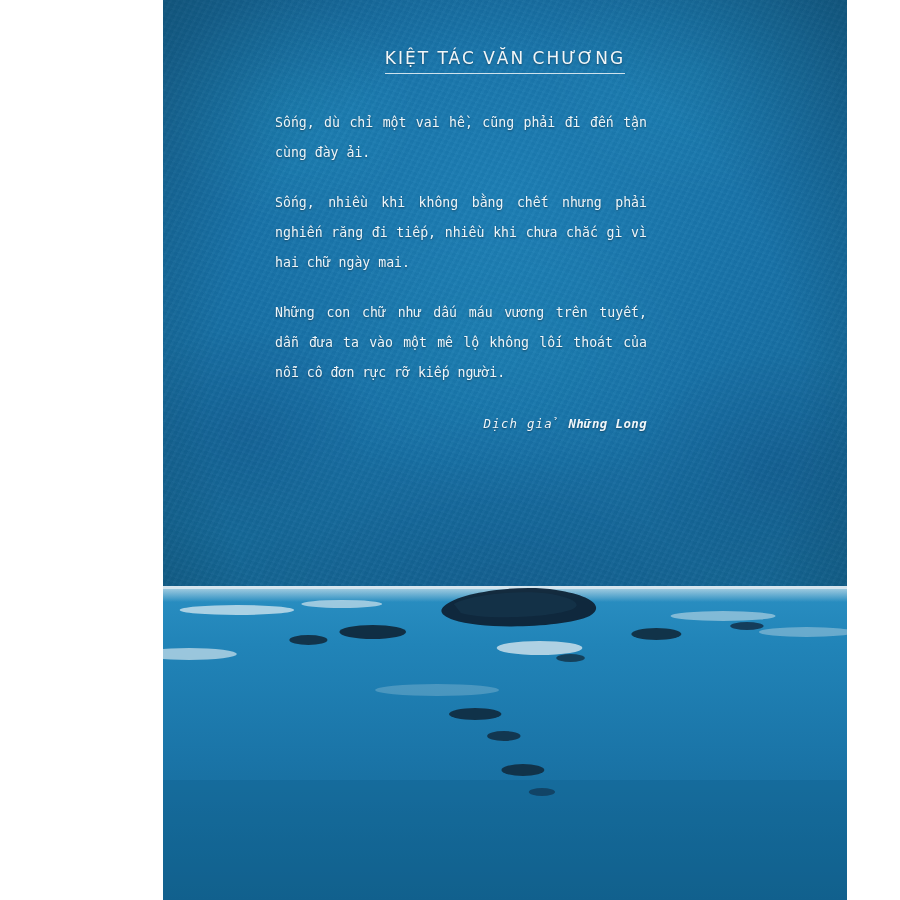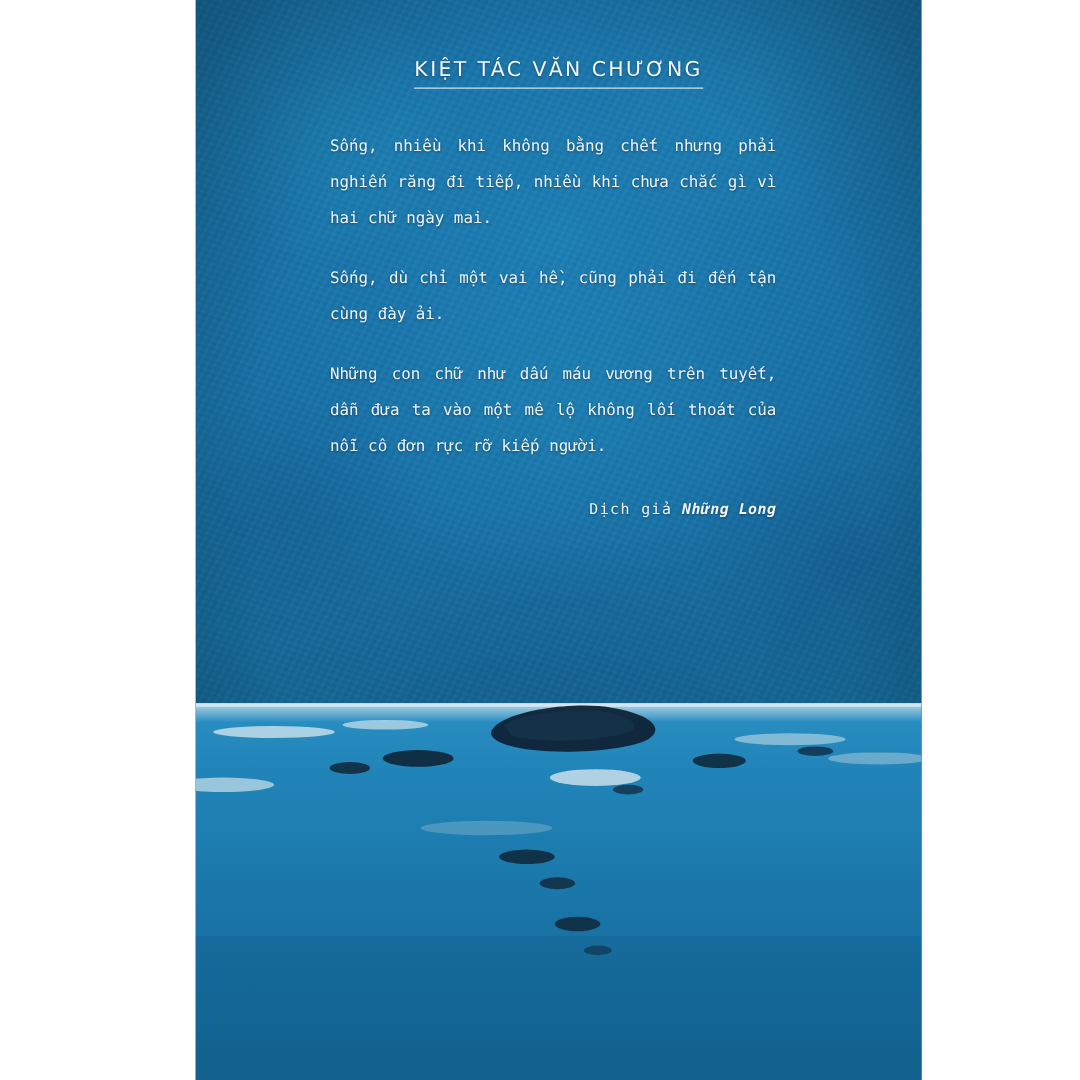"KIỆT TÁC VĂN CHƯƠNG" #cover { width: 605px -> 684px }
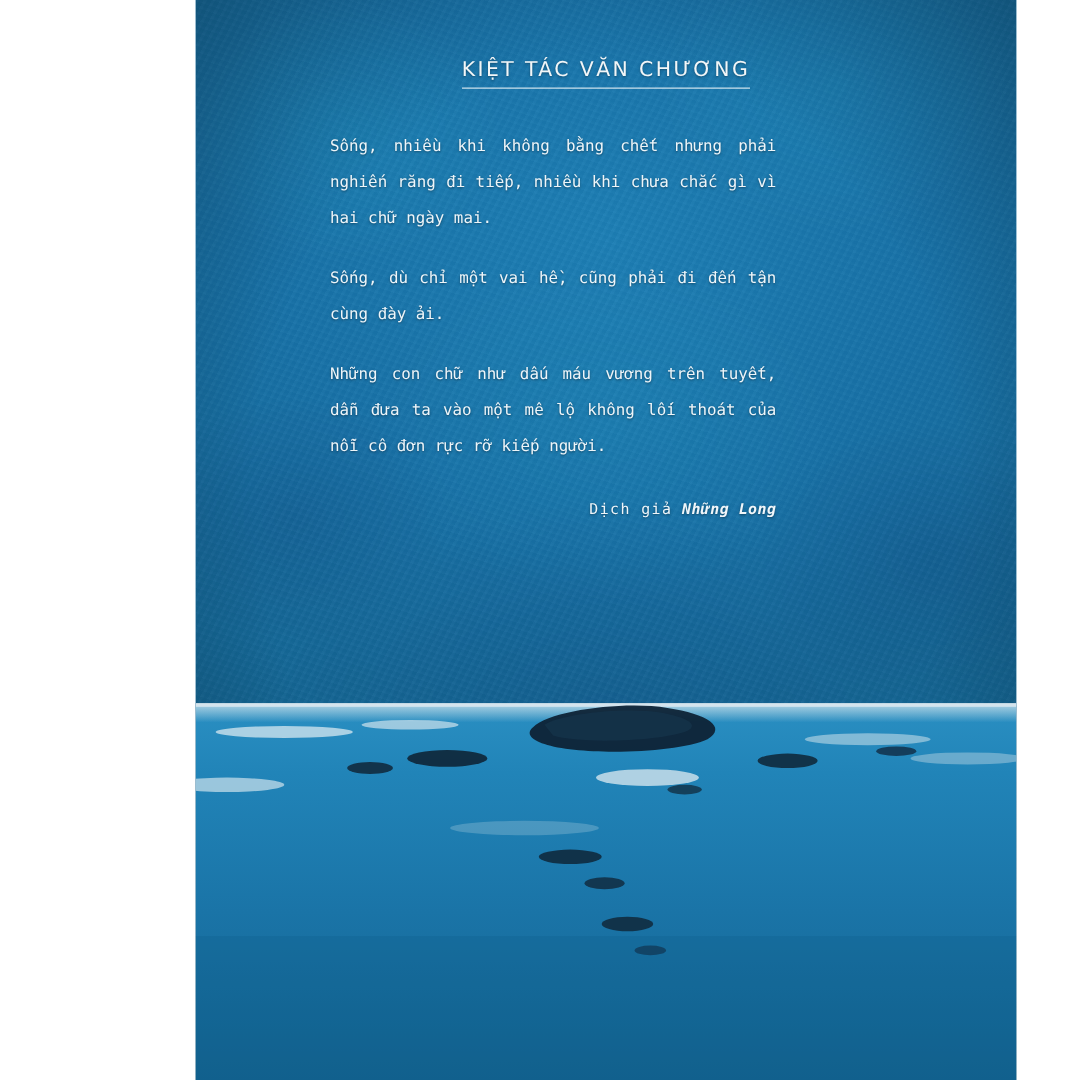"Sống, nhiều khi không bằng" p { order: before "Sống, dù chỉ một vai" -> after "Sống, dù chỉ một vai" }
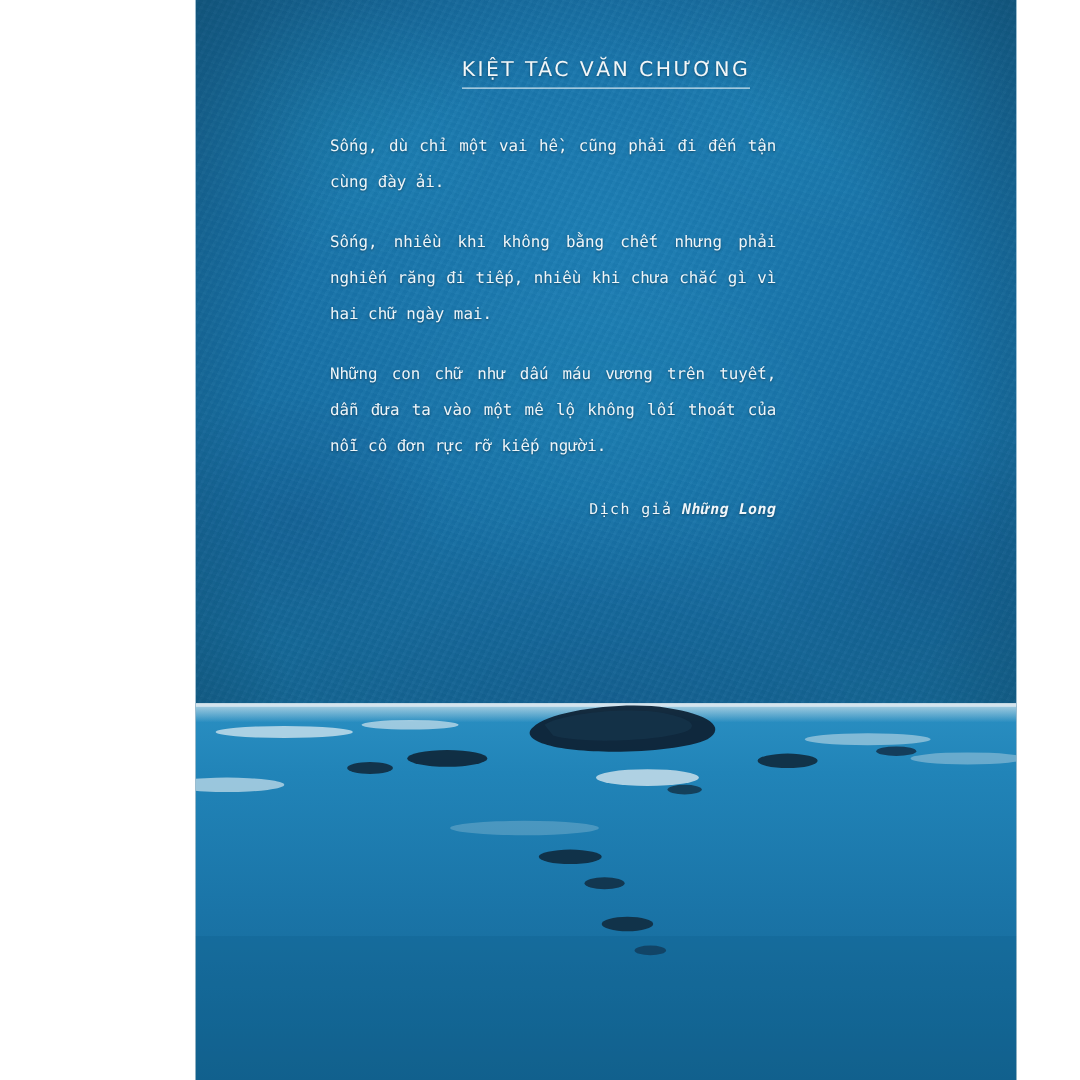"Dịch giả" .translator .lbl { font-style: none -> italic }
